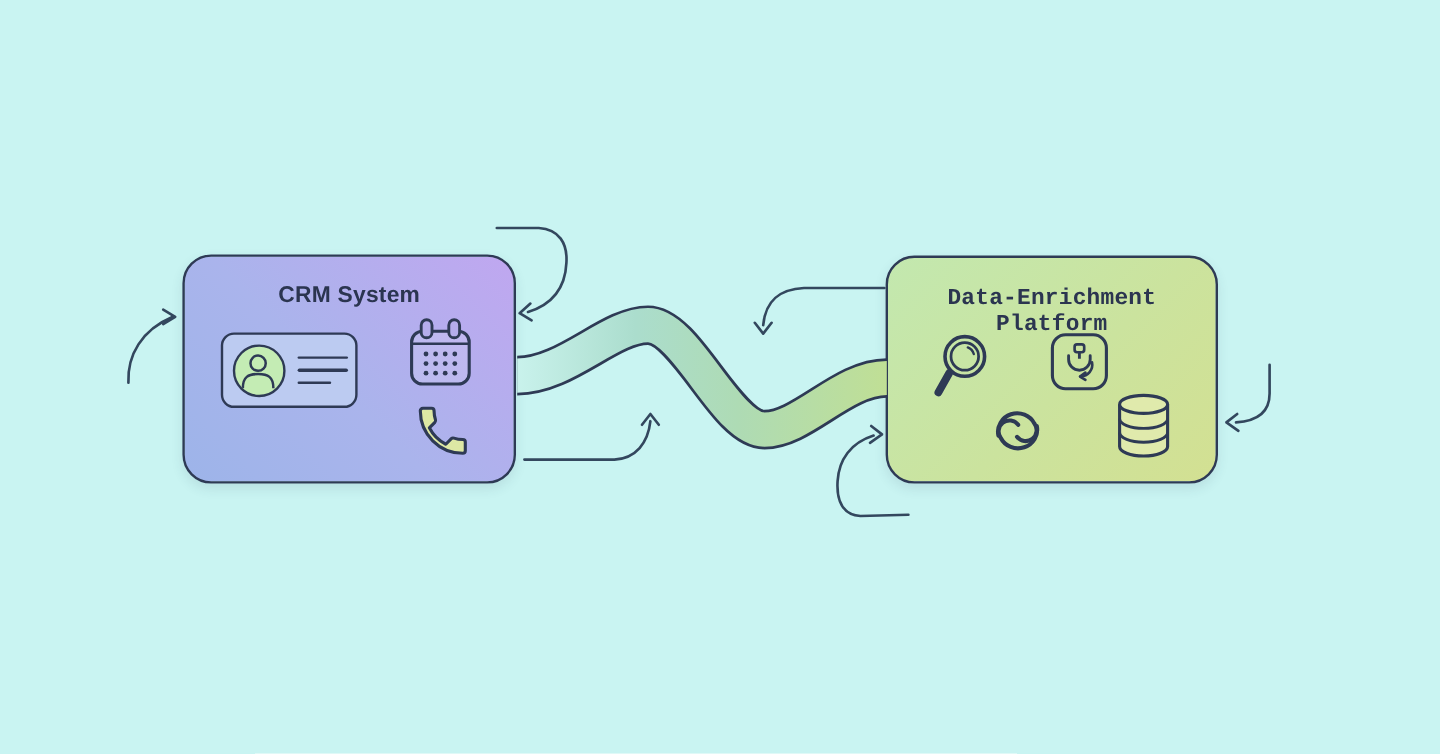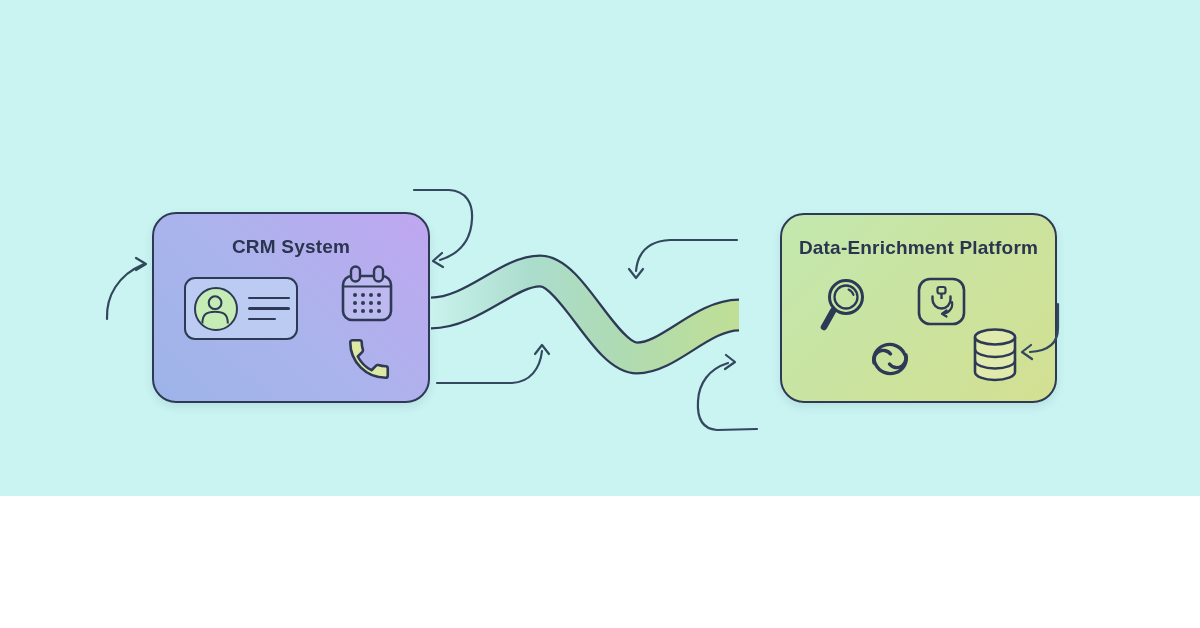"CRM System" .canvas { height: 496px -> 628px }
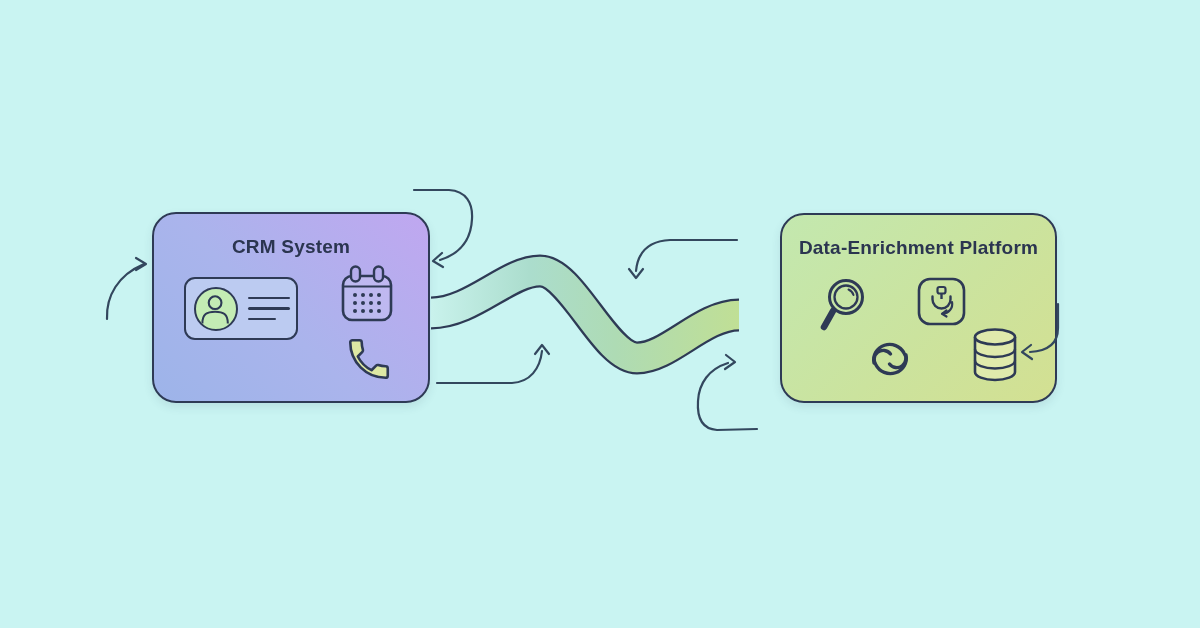"Data-Enrichment Platform" .node-enrich { font-family: none -> Liberation Mono, monospace; left: 780px -> 738px }
